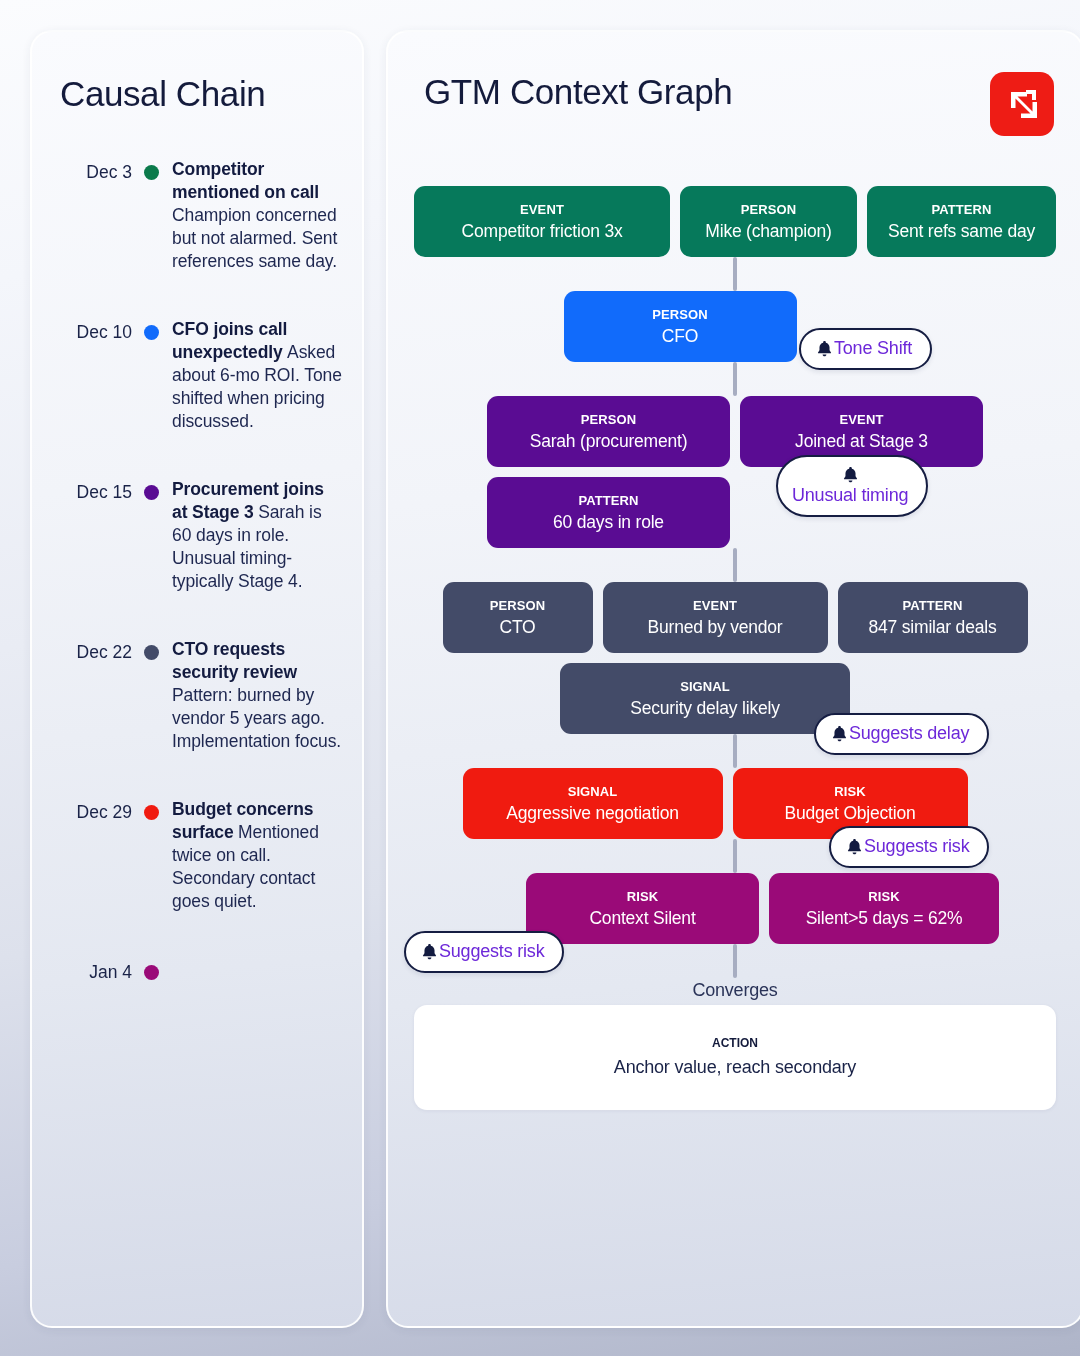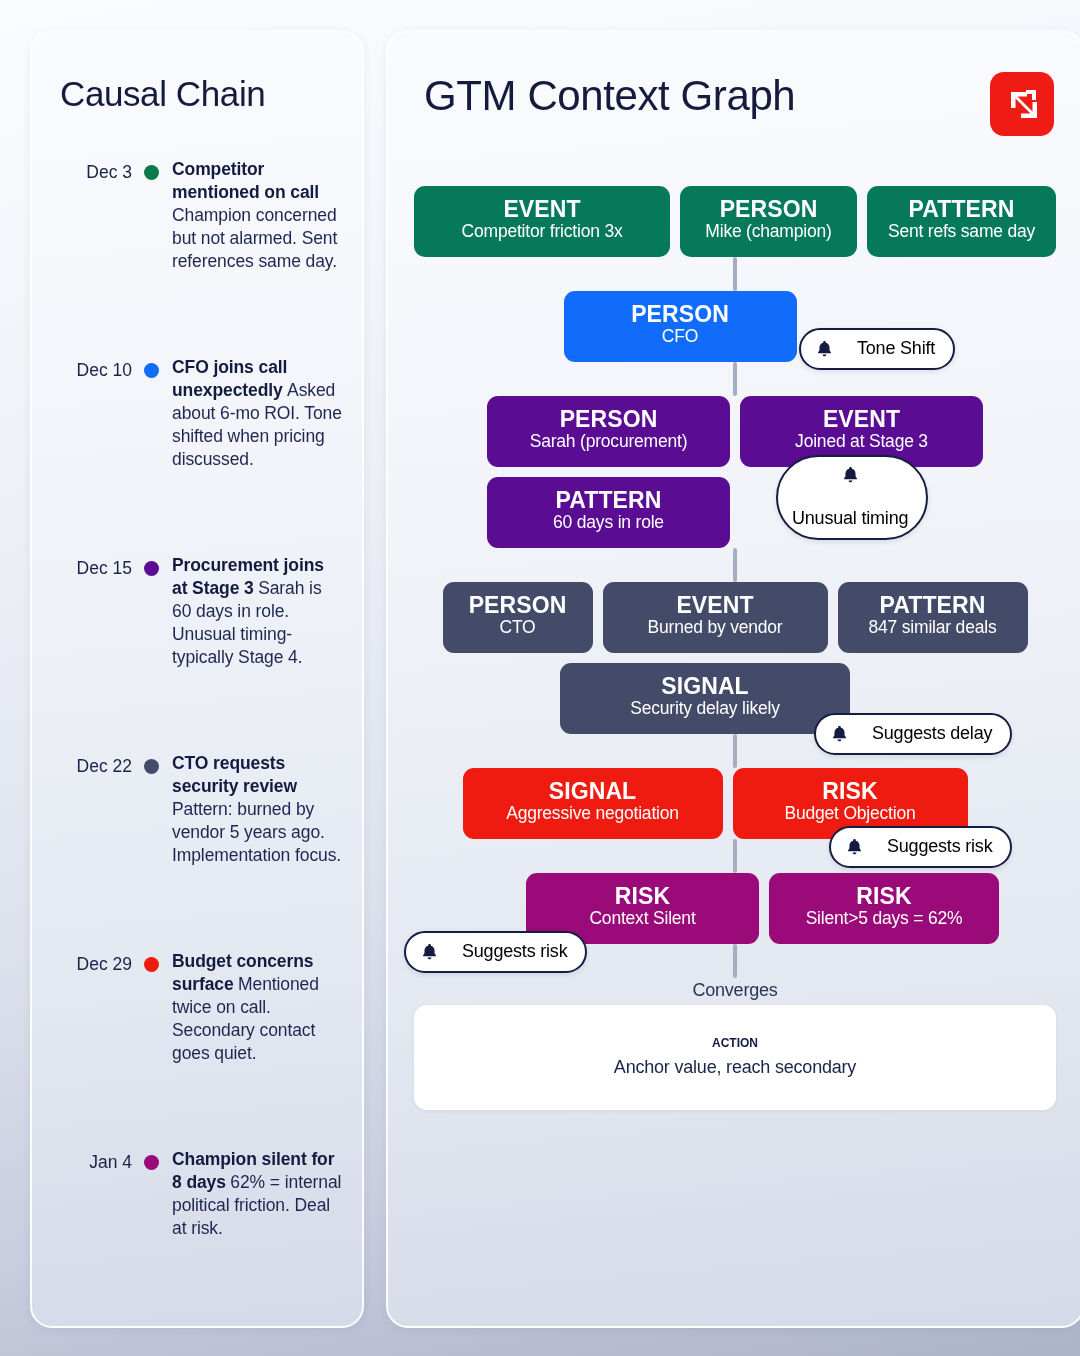"GTM Context Graph" .rp-title { font-size: 42px -> 35px }
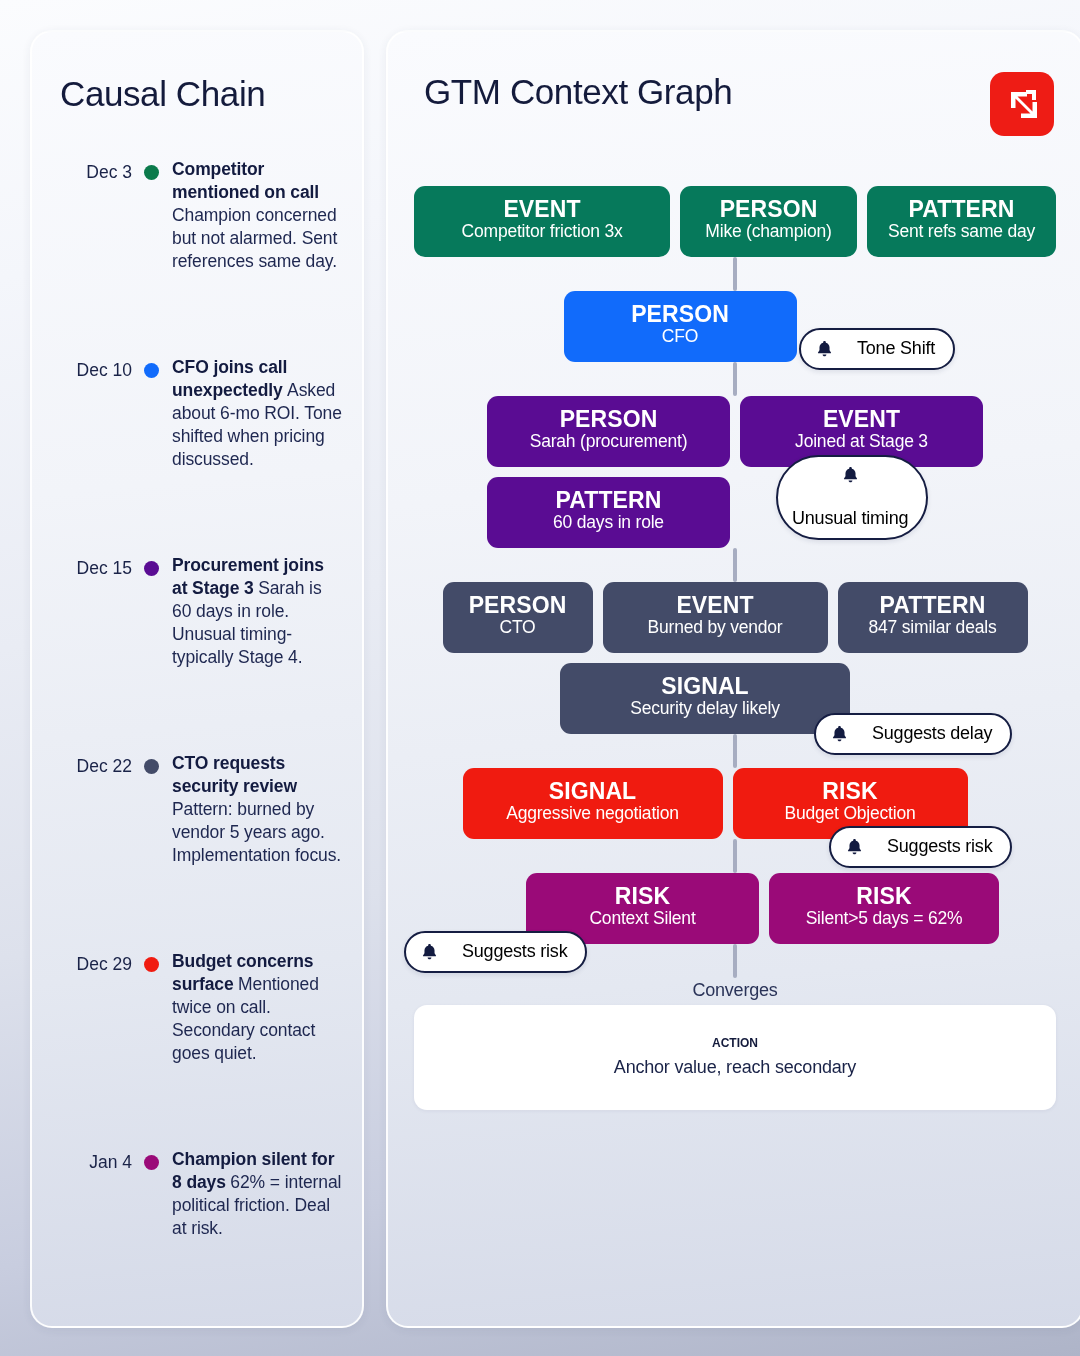"Dec 3" .timeline { gap: 38px -> none }
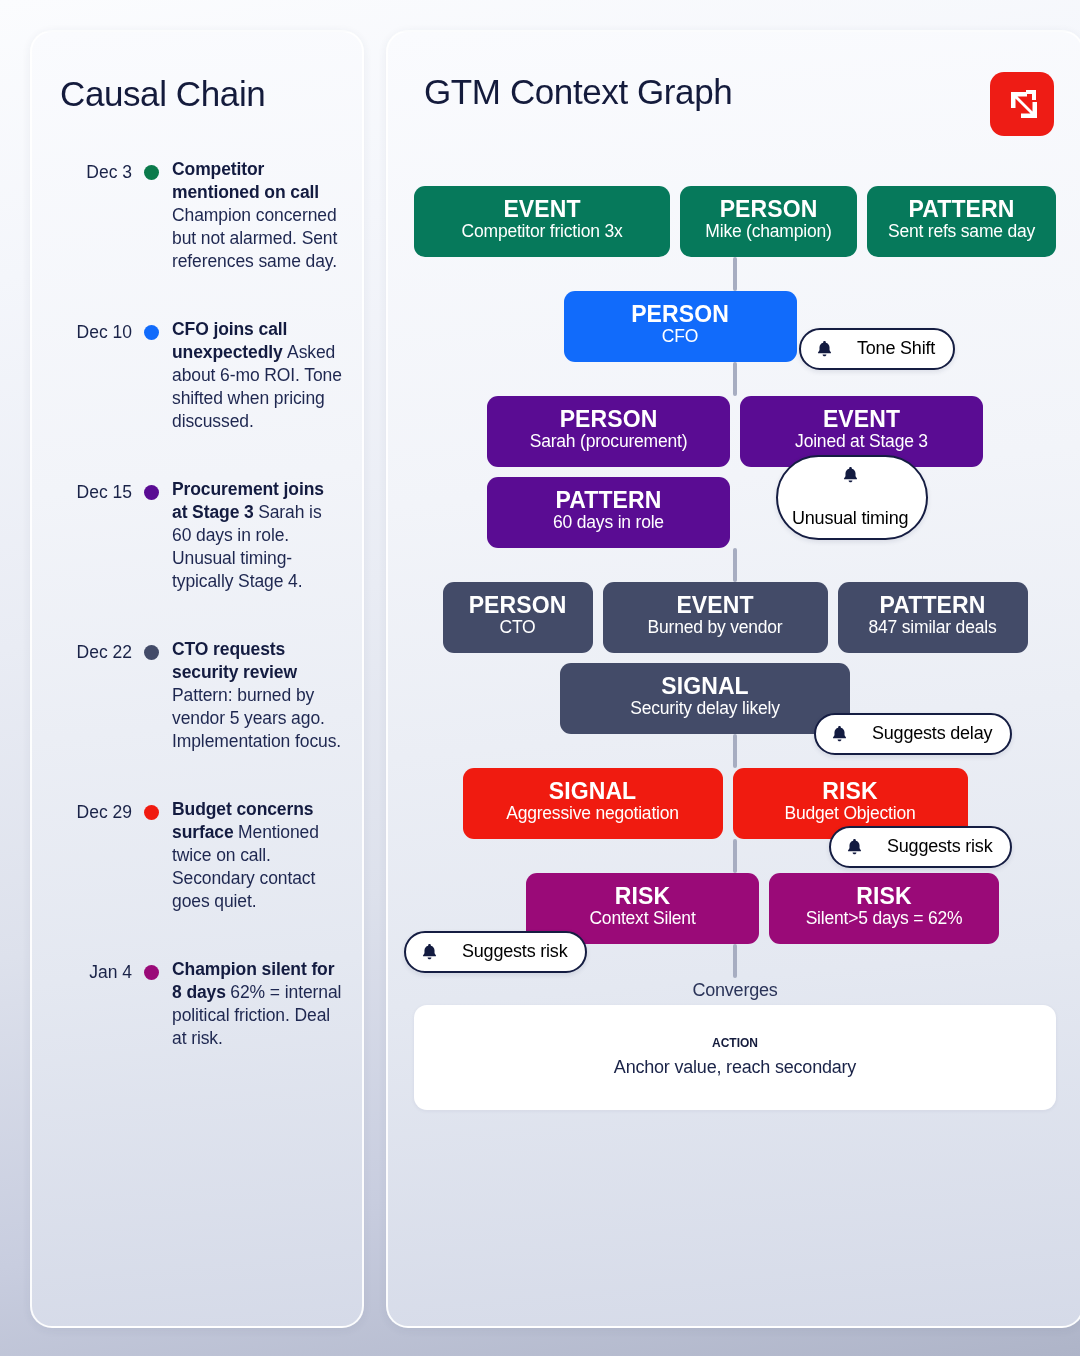"EVENT" .node .n-type { font-size: 23px -> 13px }
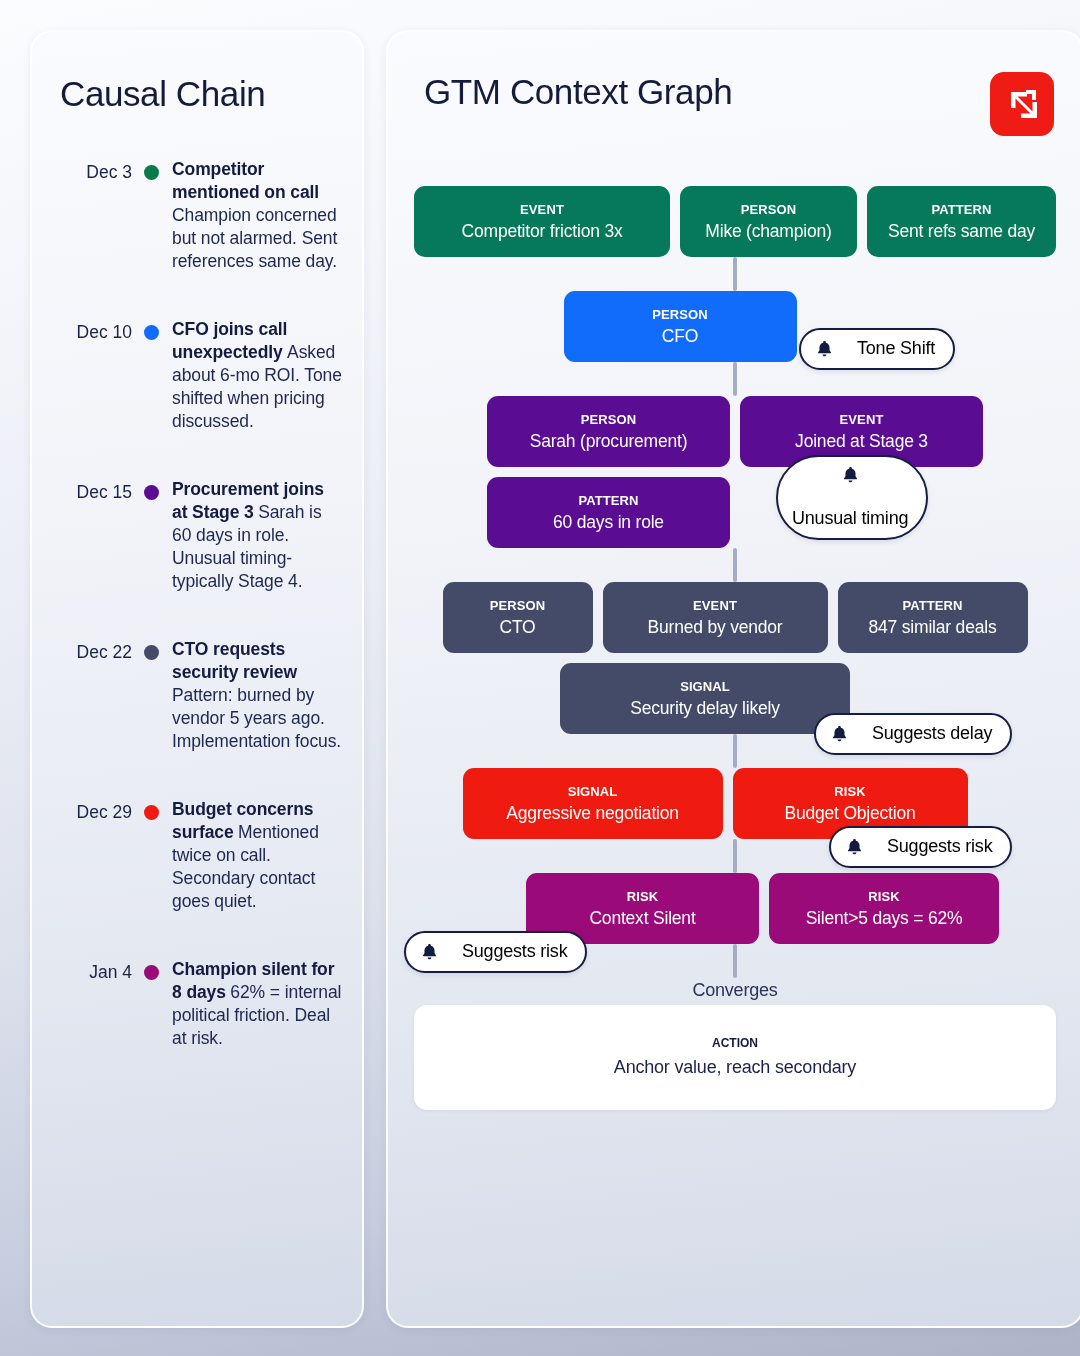"Tone Shift" .badge { color: #000000 -> #6d28d9; gap: 23px -> 0 }
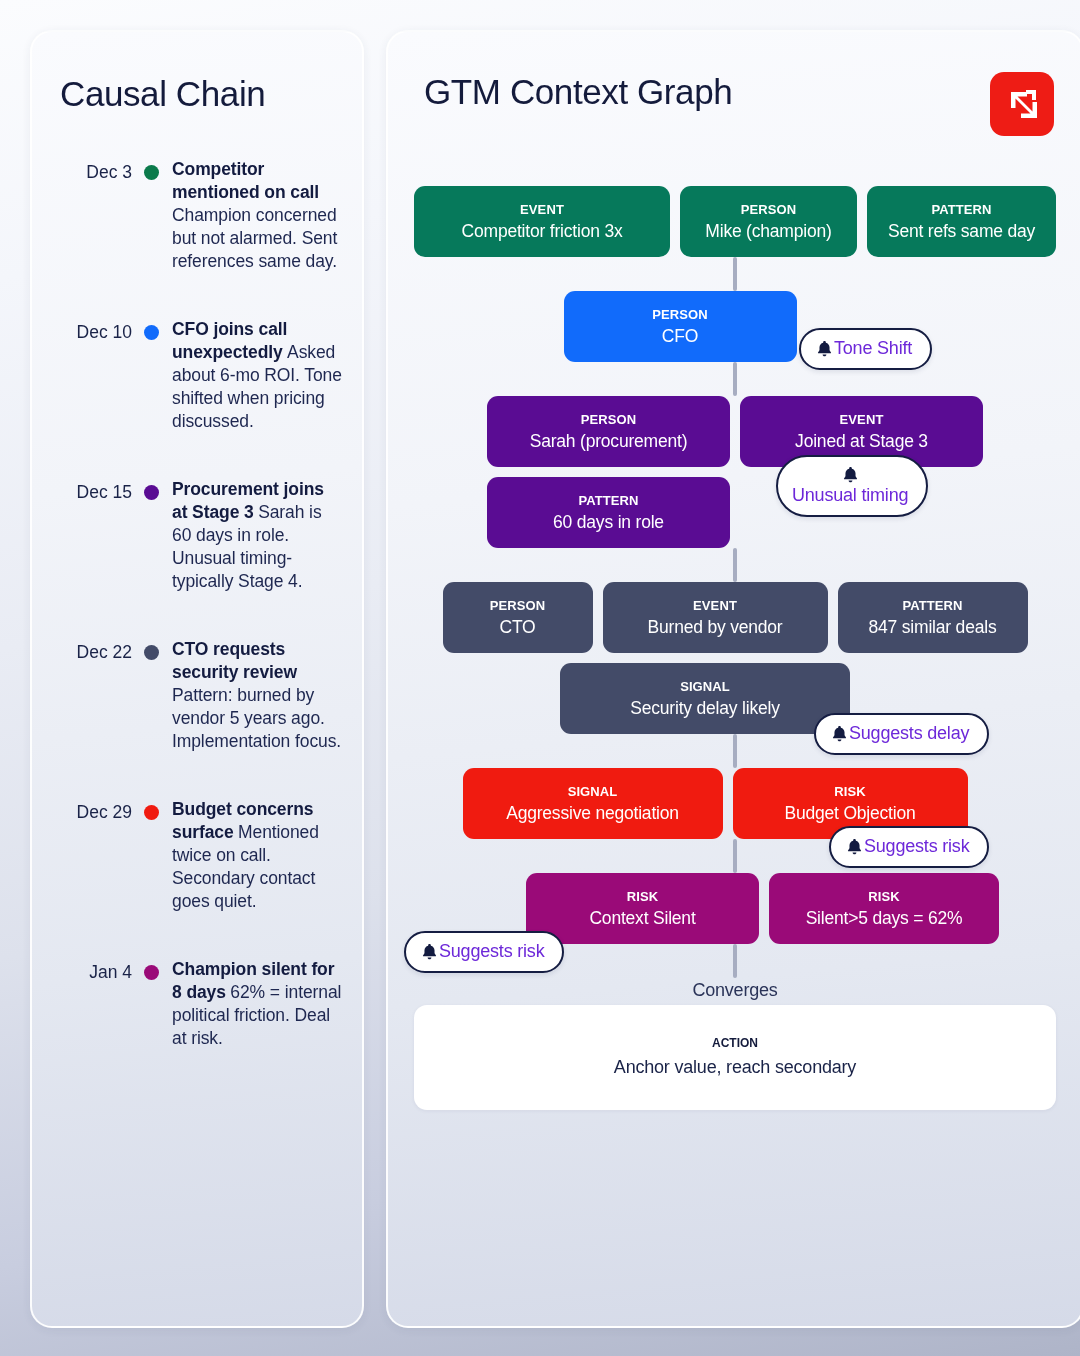"Champion silent for 8 days" div.tl-body { html: <div><span>Champion silent for 8 days</span> <span>62% = internal political friction. Deal at risk.</span></div> -> none }
